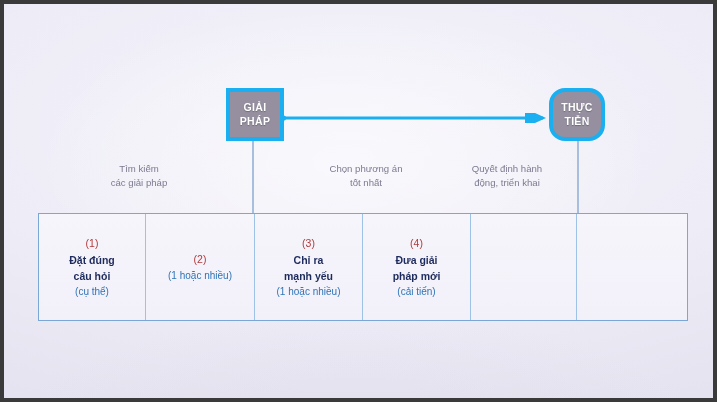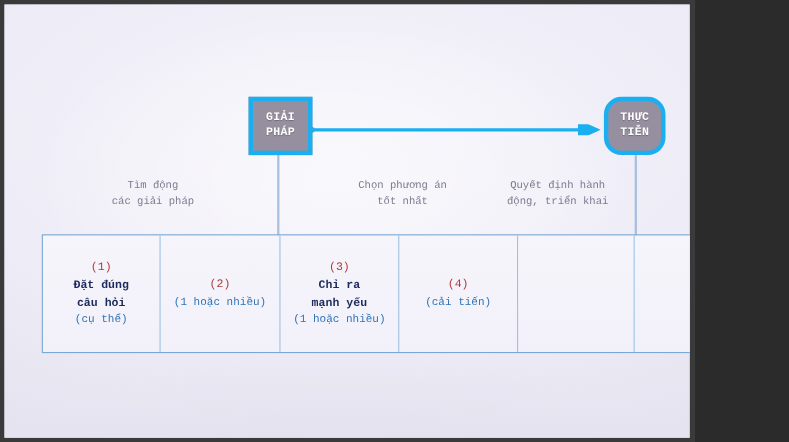"GIẢI PHÁP" #slide { font-family: Liberation Mono, monospace -> Liberation Sans, sans-serif; width: 631px -> 717px }
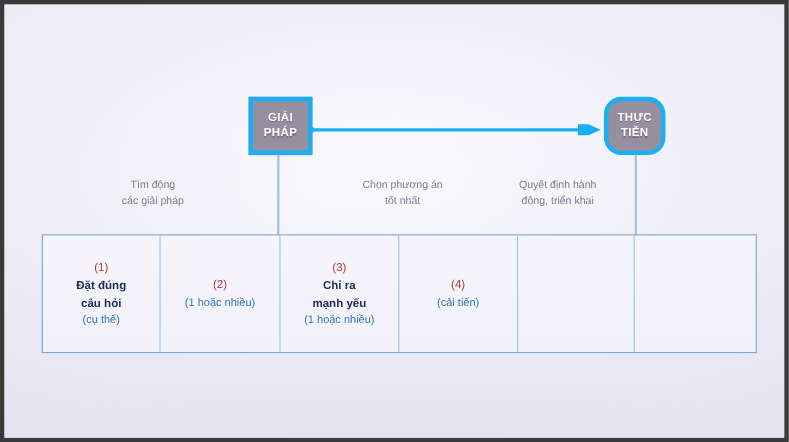"Tìm động" div.caption { text: động -> kiếm }
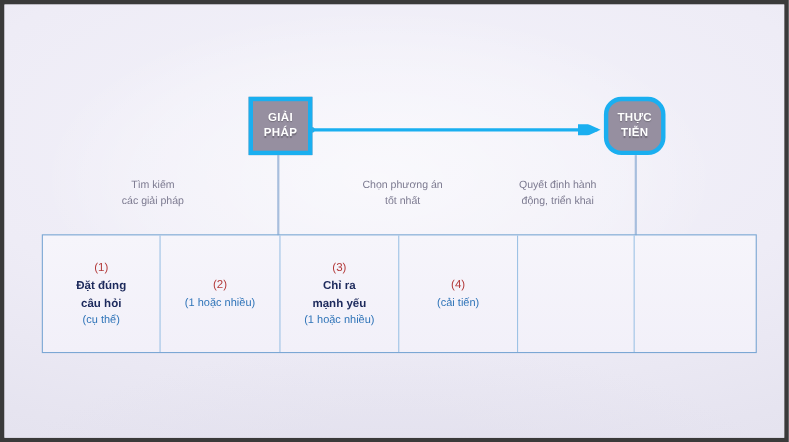"Đưa giải" div.cell-title { html: none -> <div>Đưa giải pháp mới</div> }
